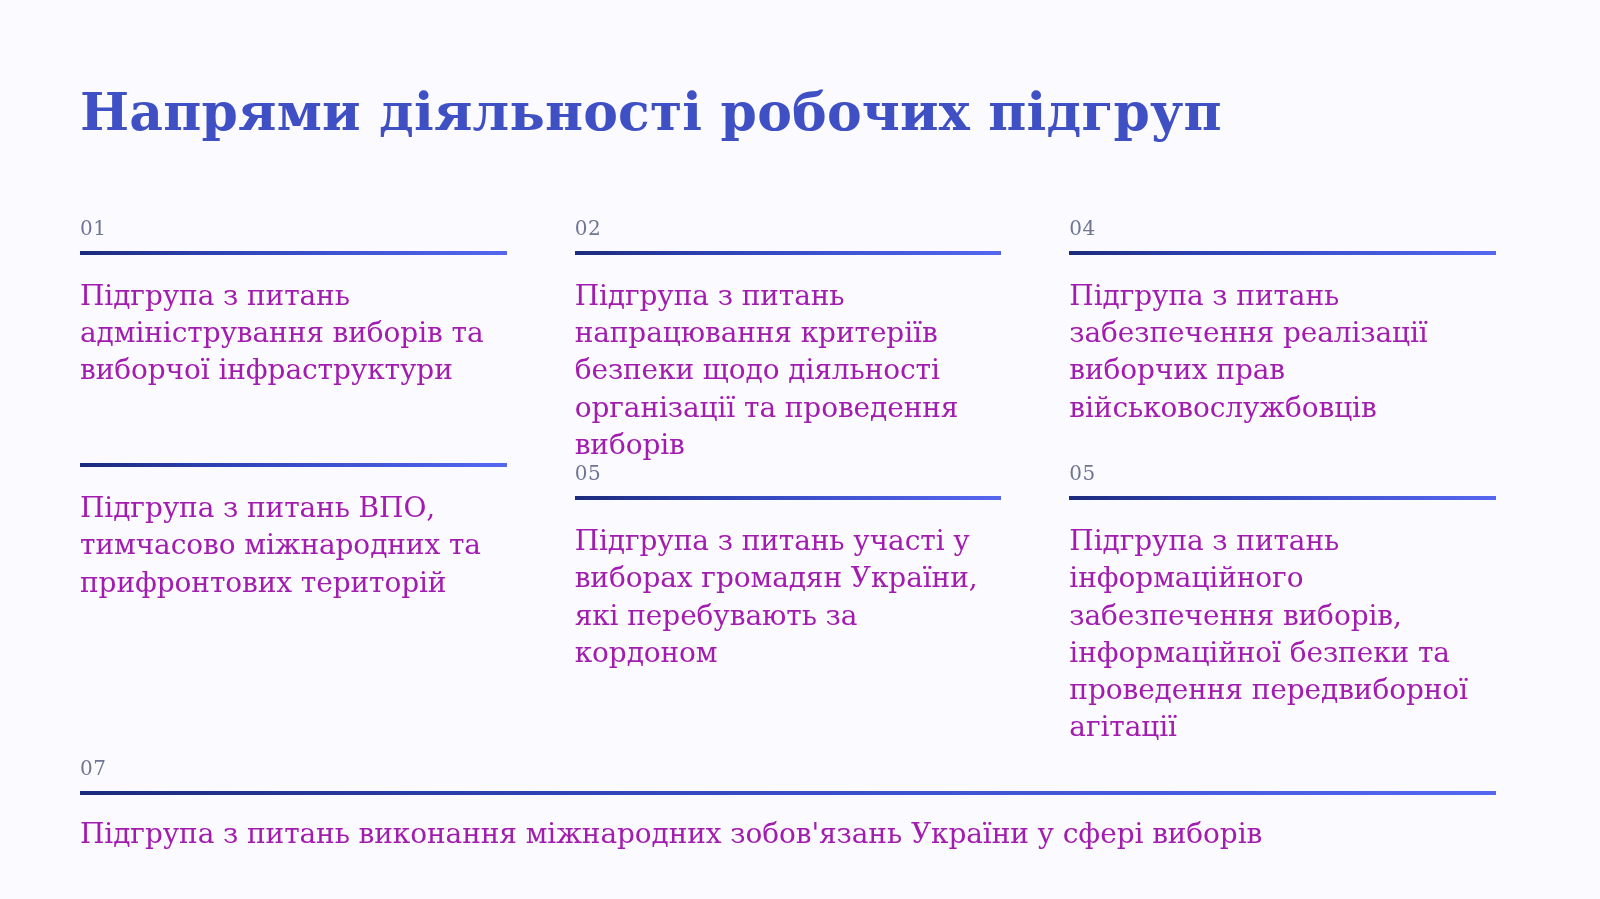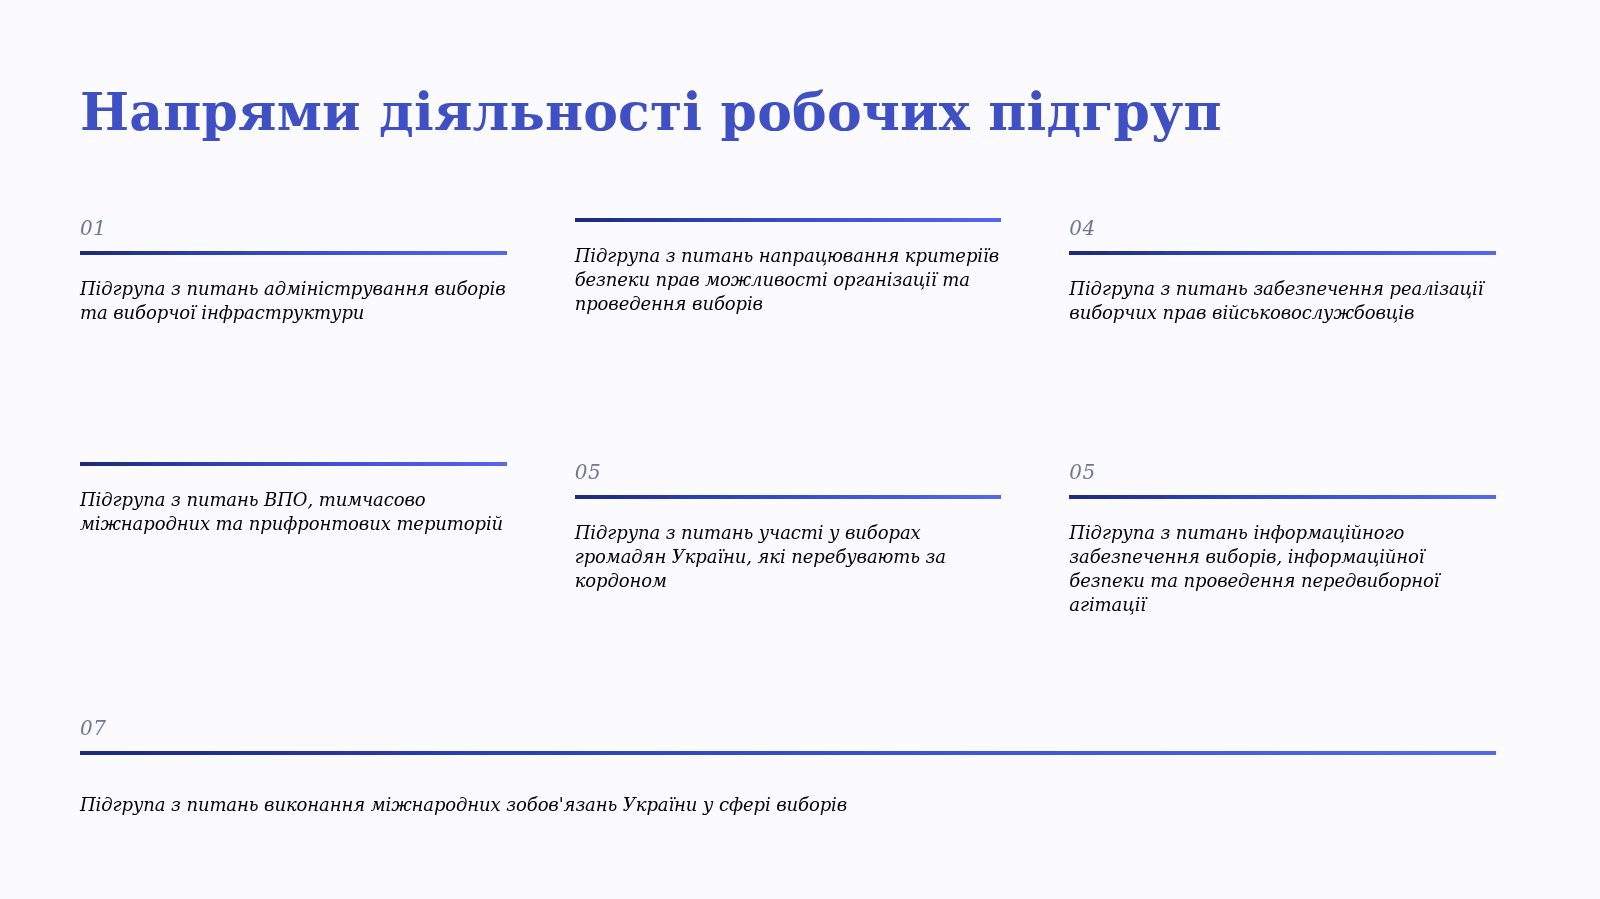"01" .grid { font-style: italic -> none }
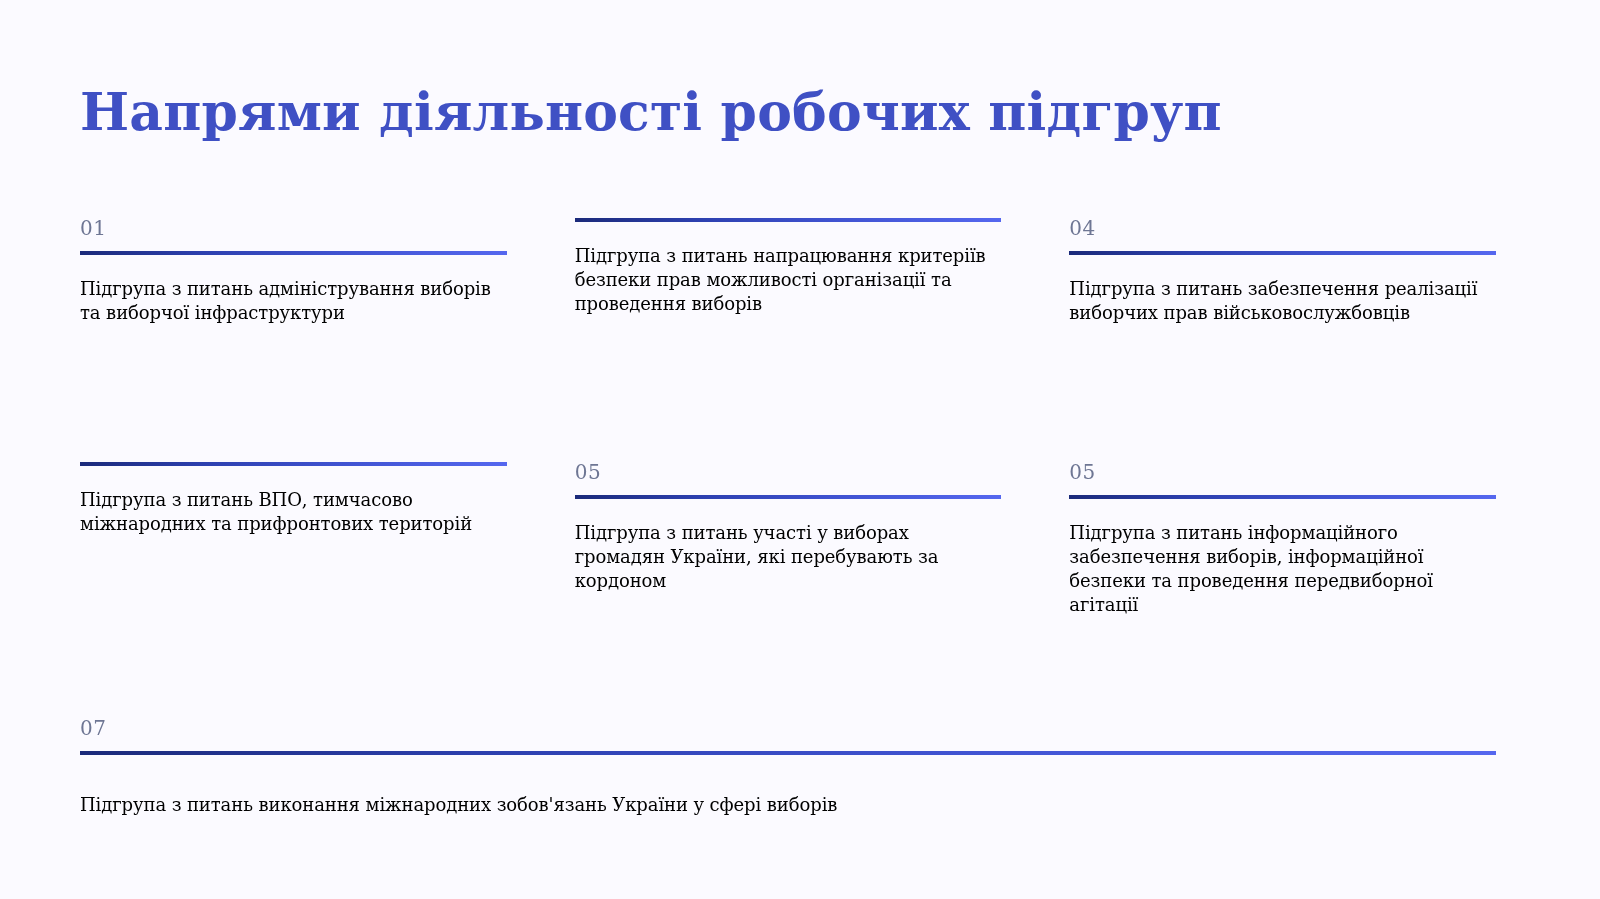"02" div.item-number { html: none -> <div>02</div> }
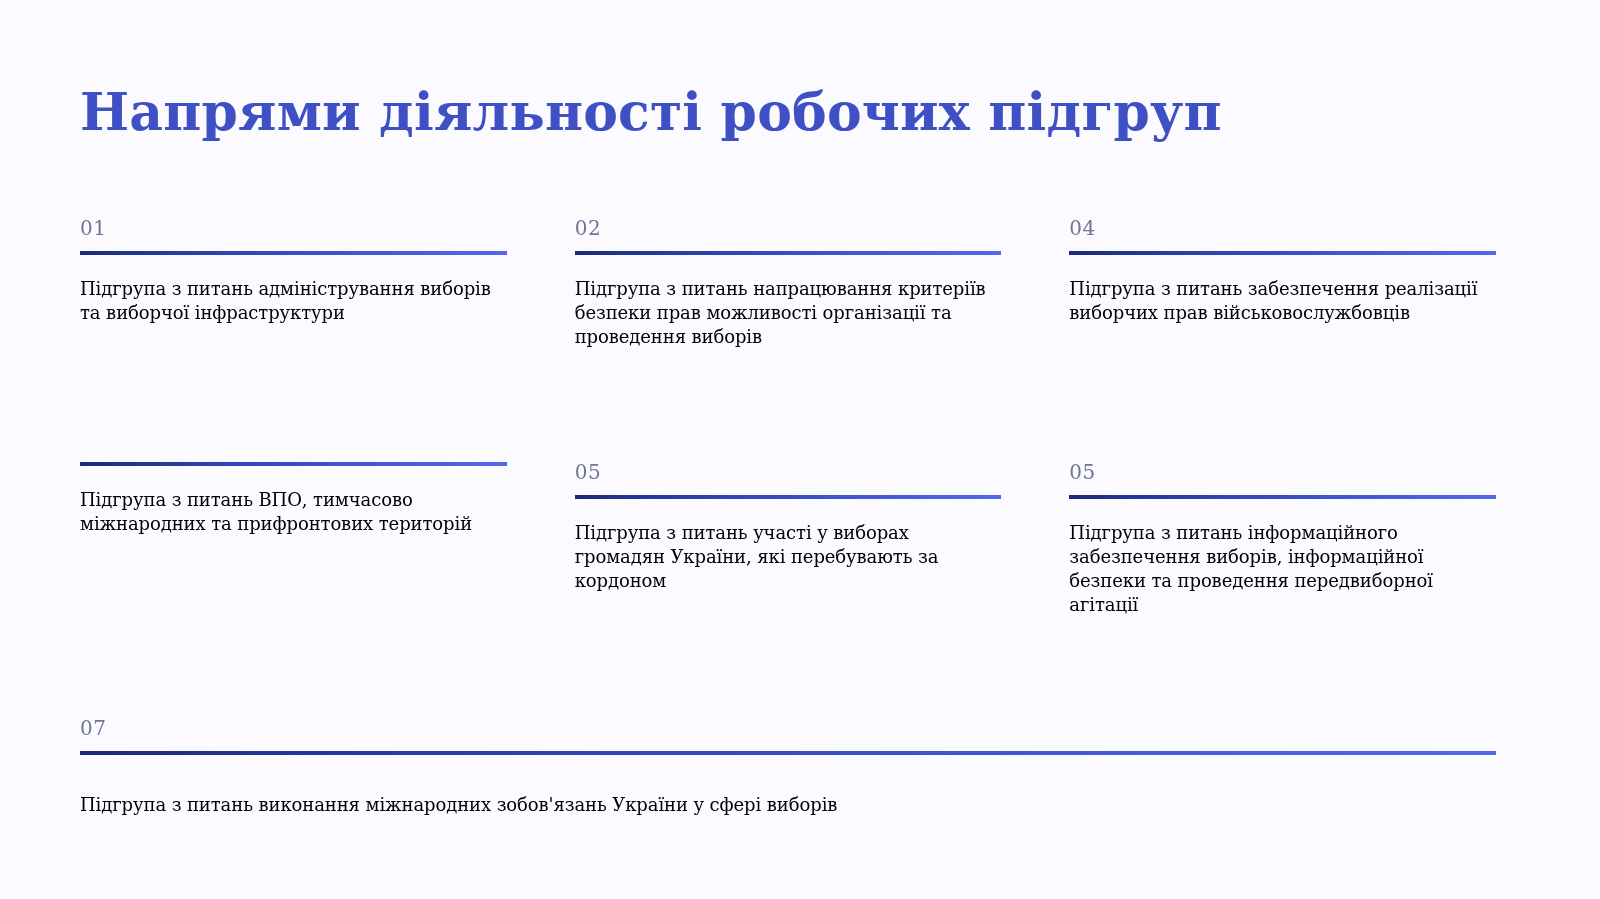"Підгрупа з питань адміністрування" .item-text { color: #000000 -> #a21caf; font-size: 18px -> 28px }
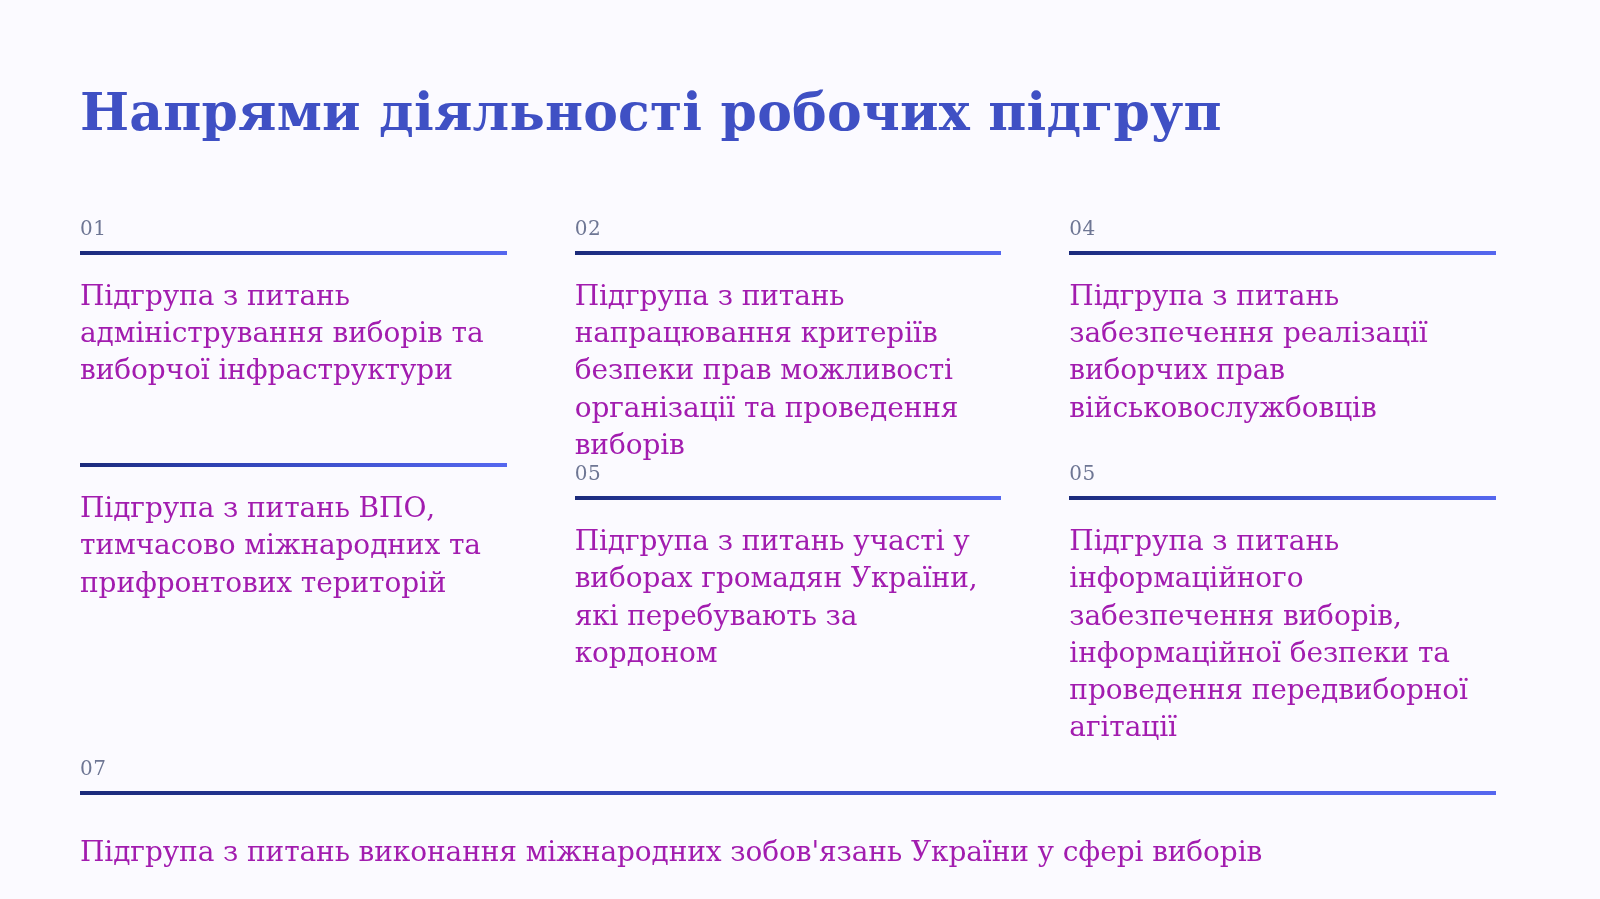"Підгрупа з питань напрацювання критеріїв" div.item-text { text: прав можливості -> щодо діяльності }
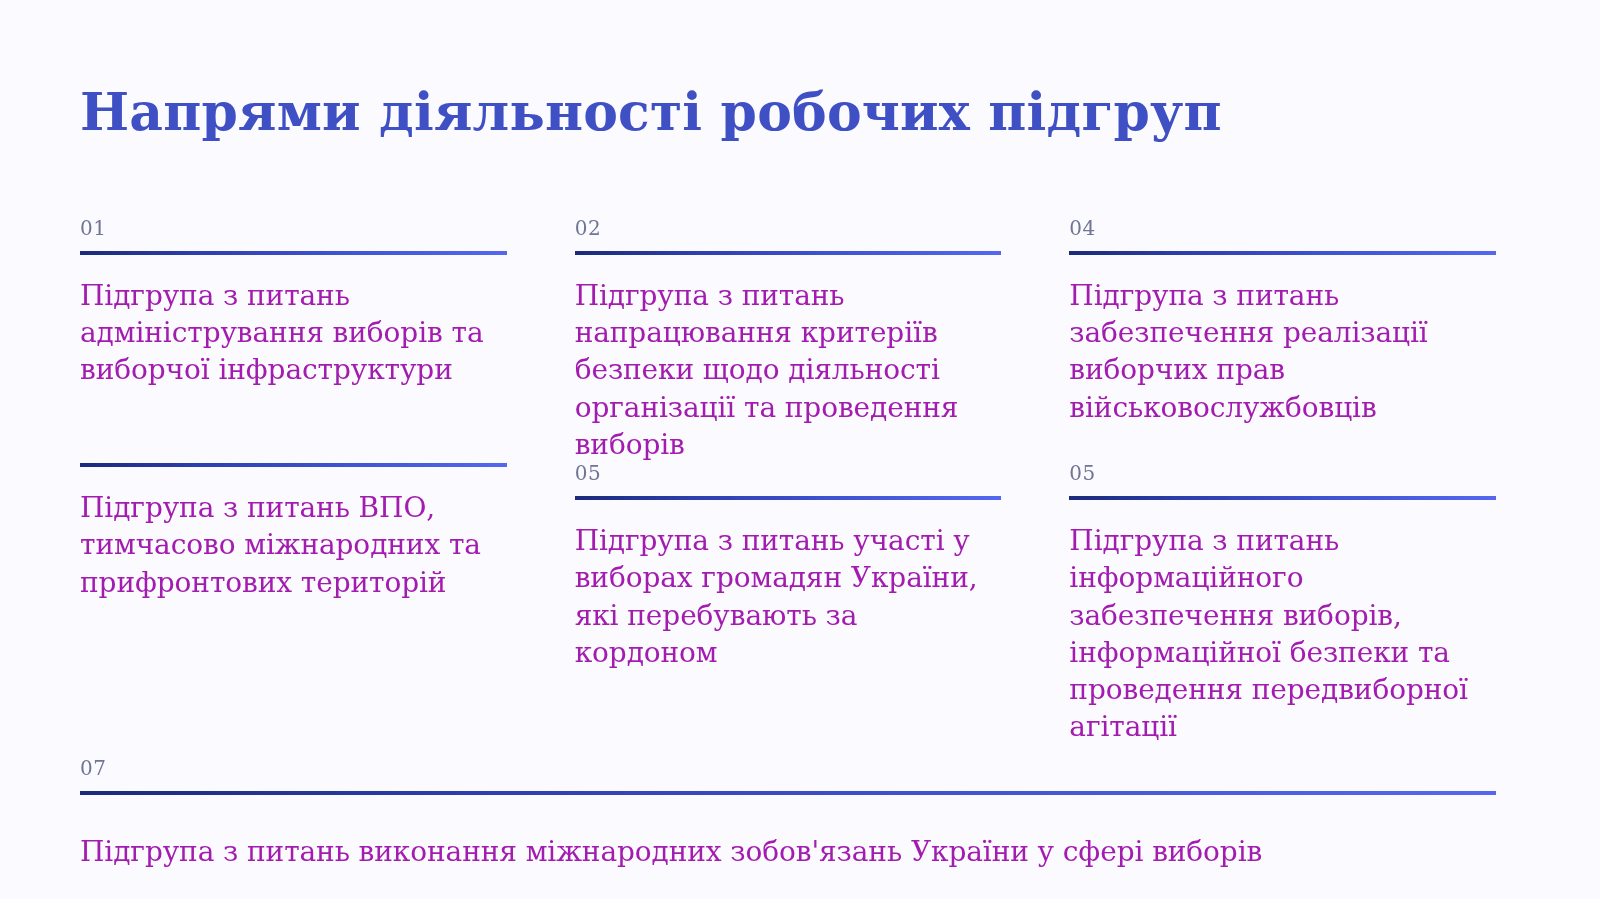"Підгрупа з питань виконання міжнародних" .cell-wide .item-text { margin-top: 38px -> 20px }
